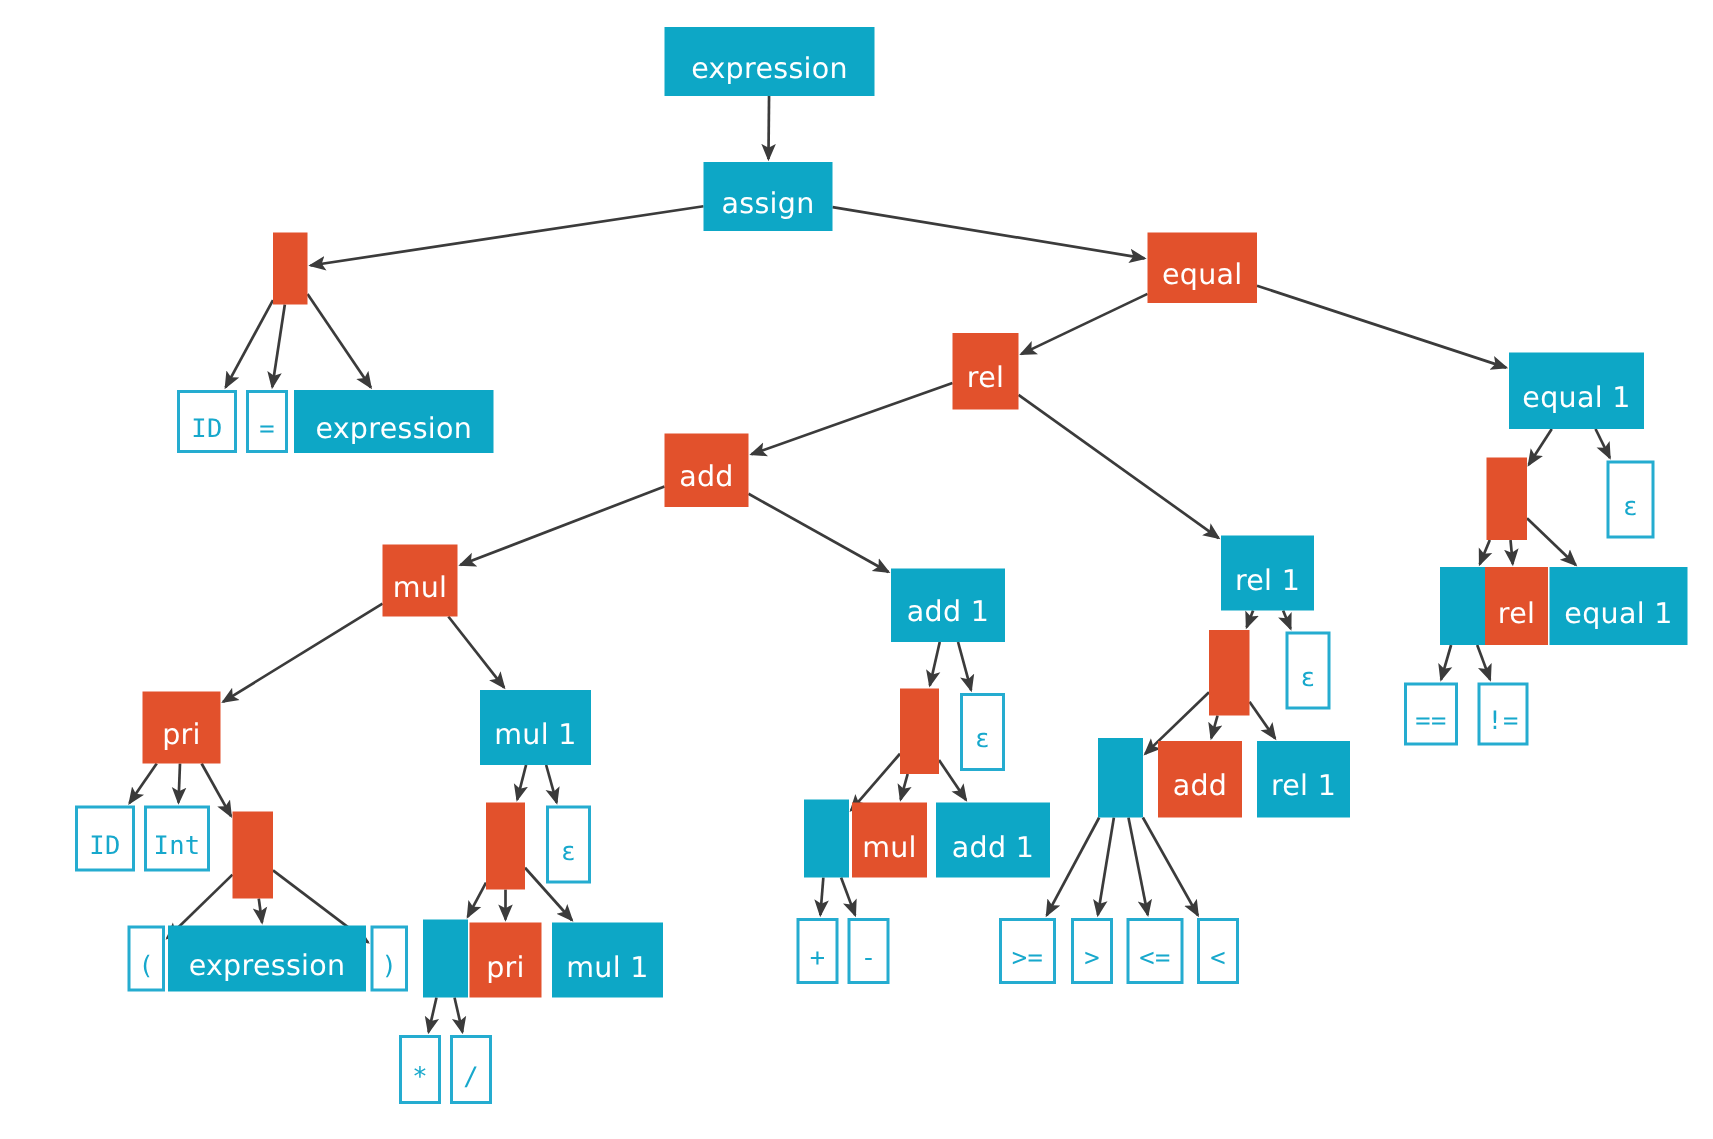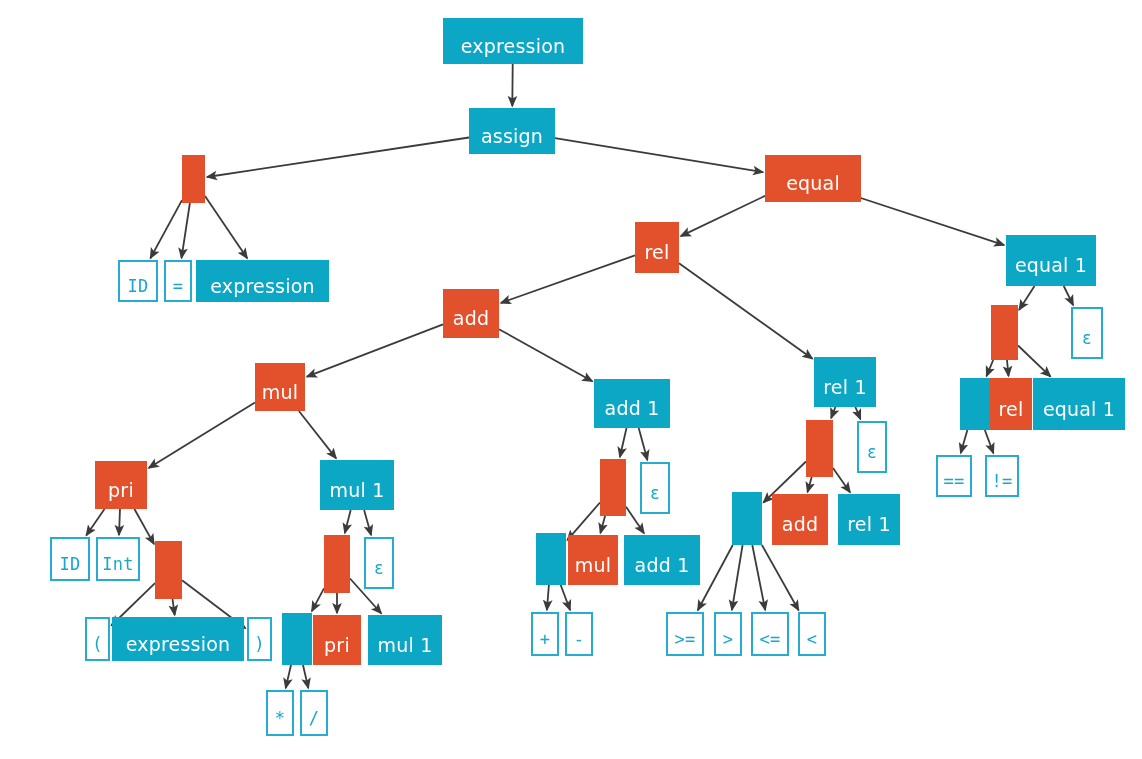"equal" div.node { width: 96px -> 73px }
